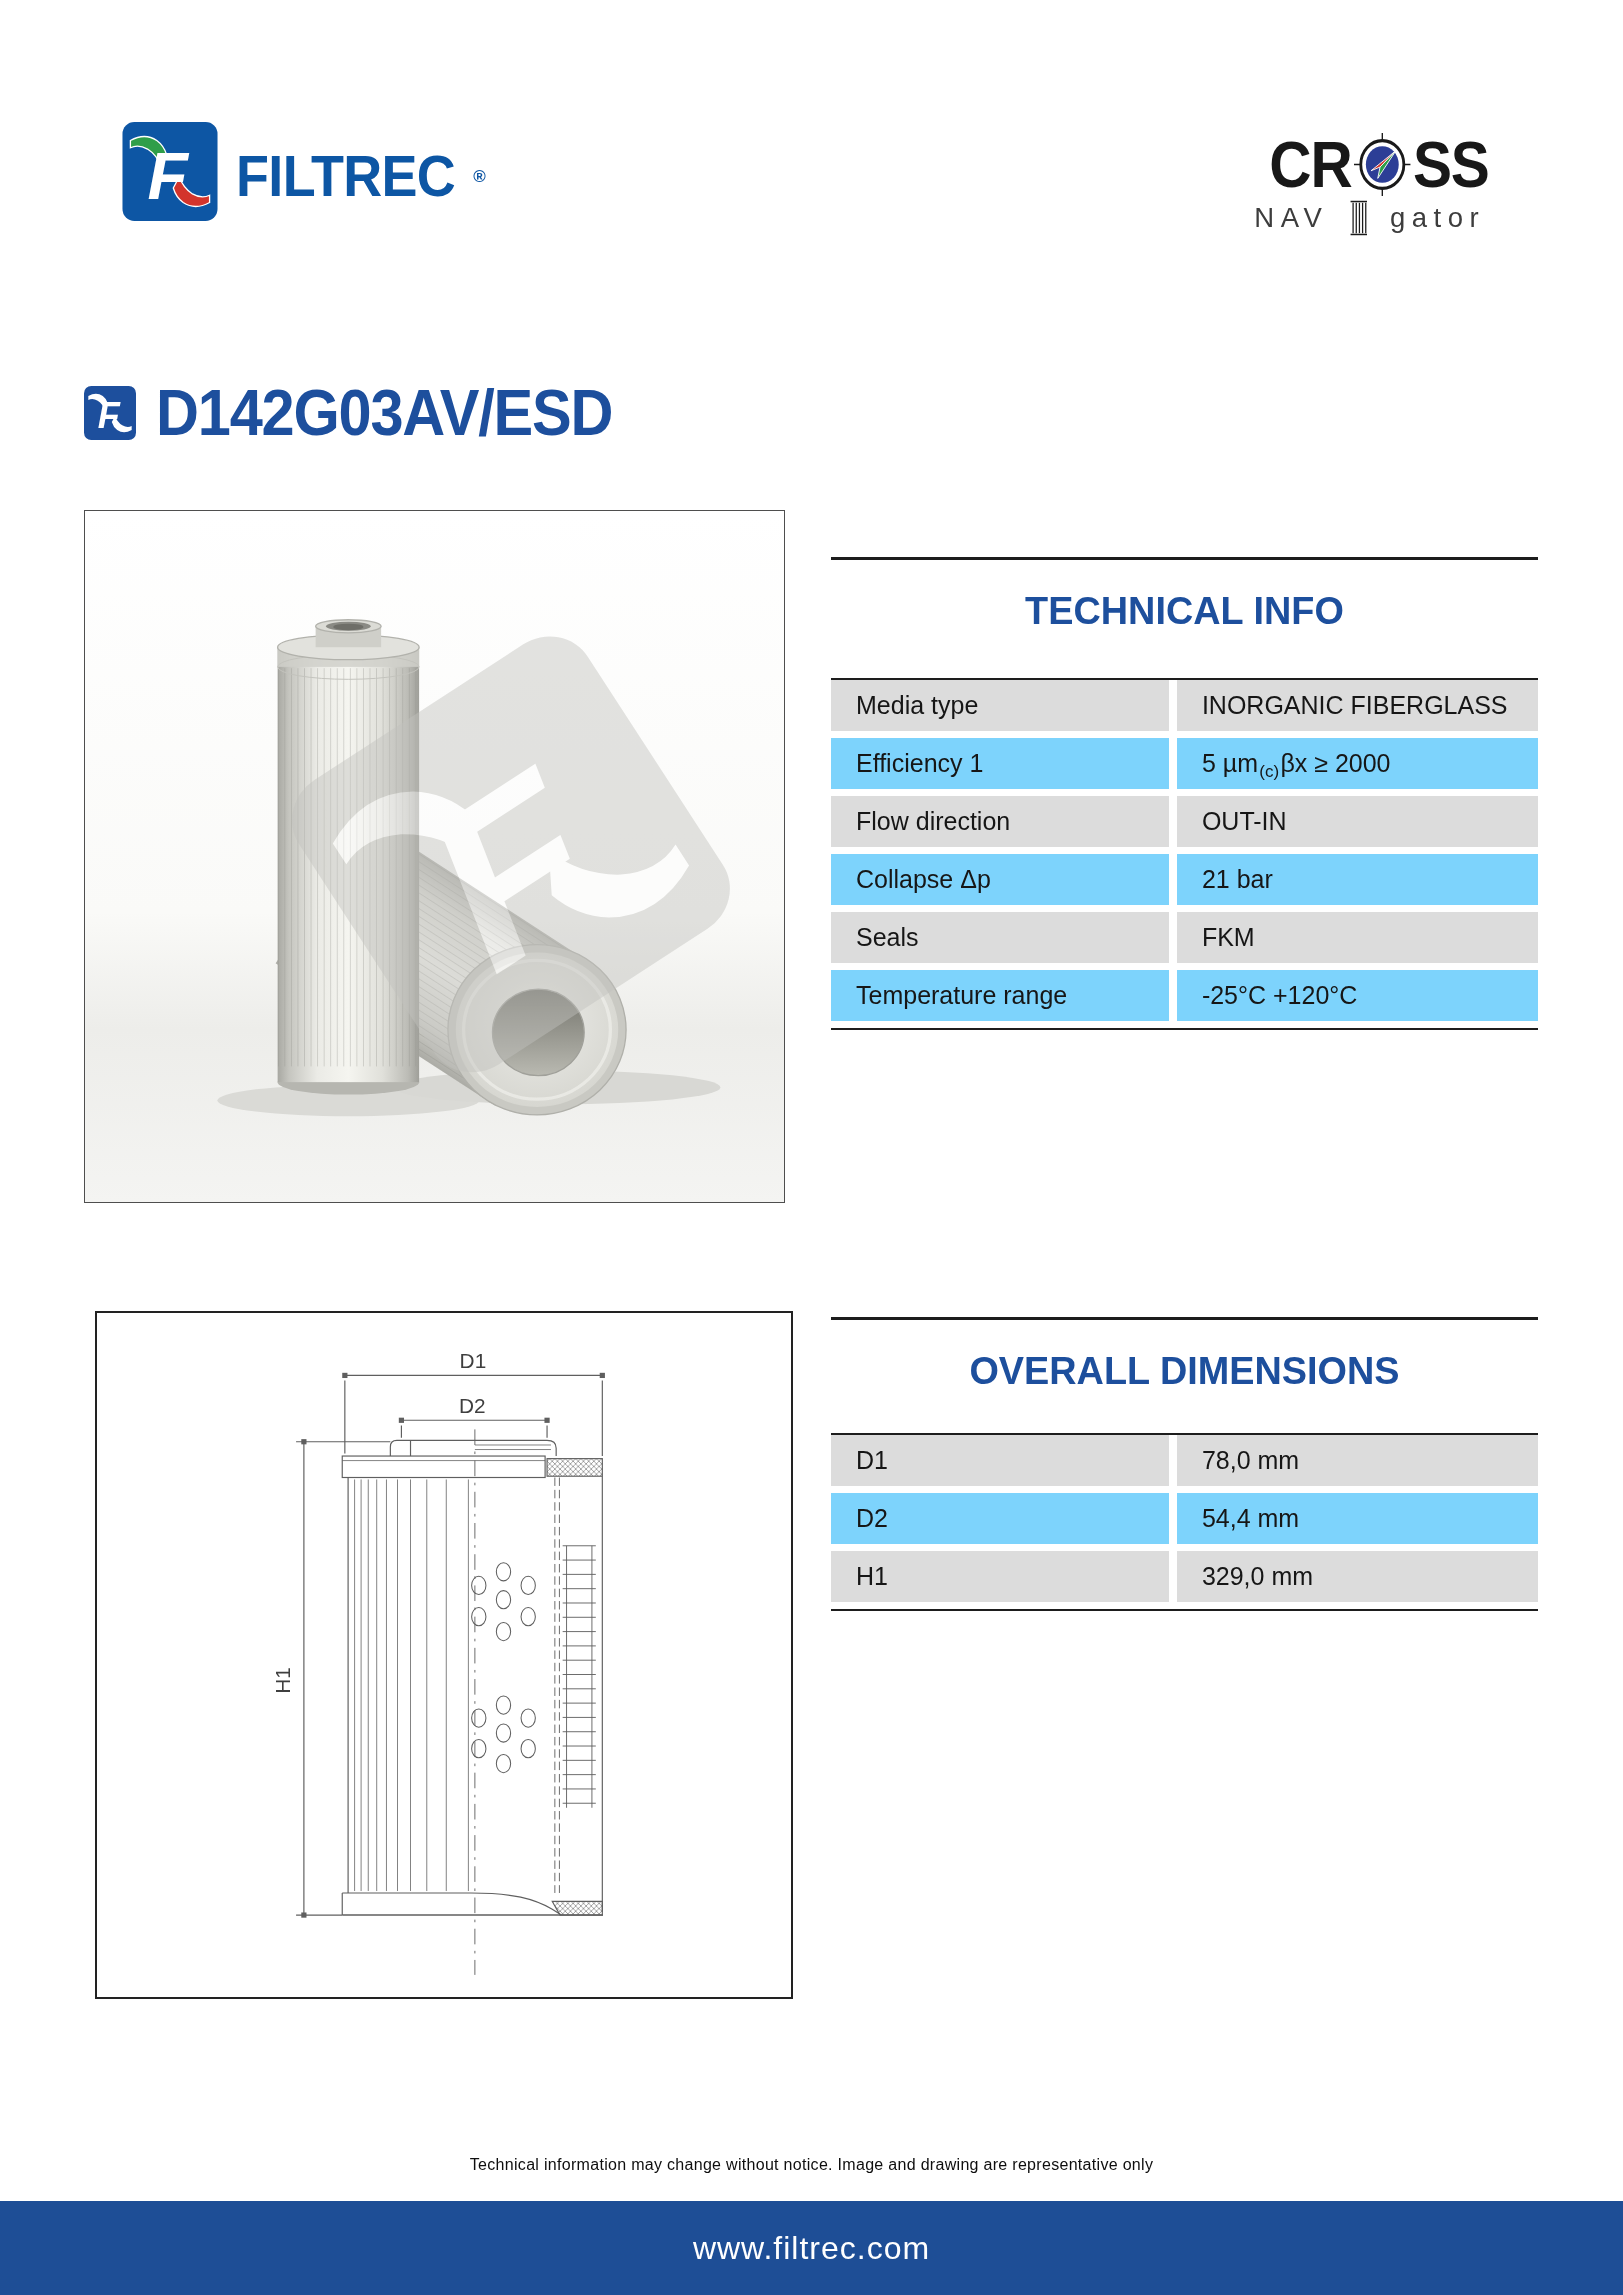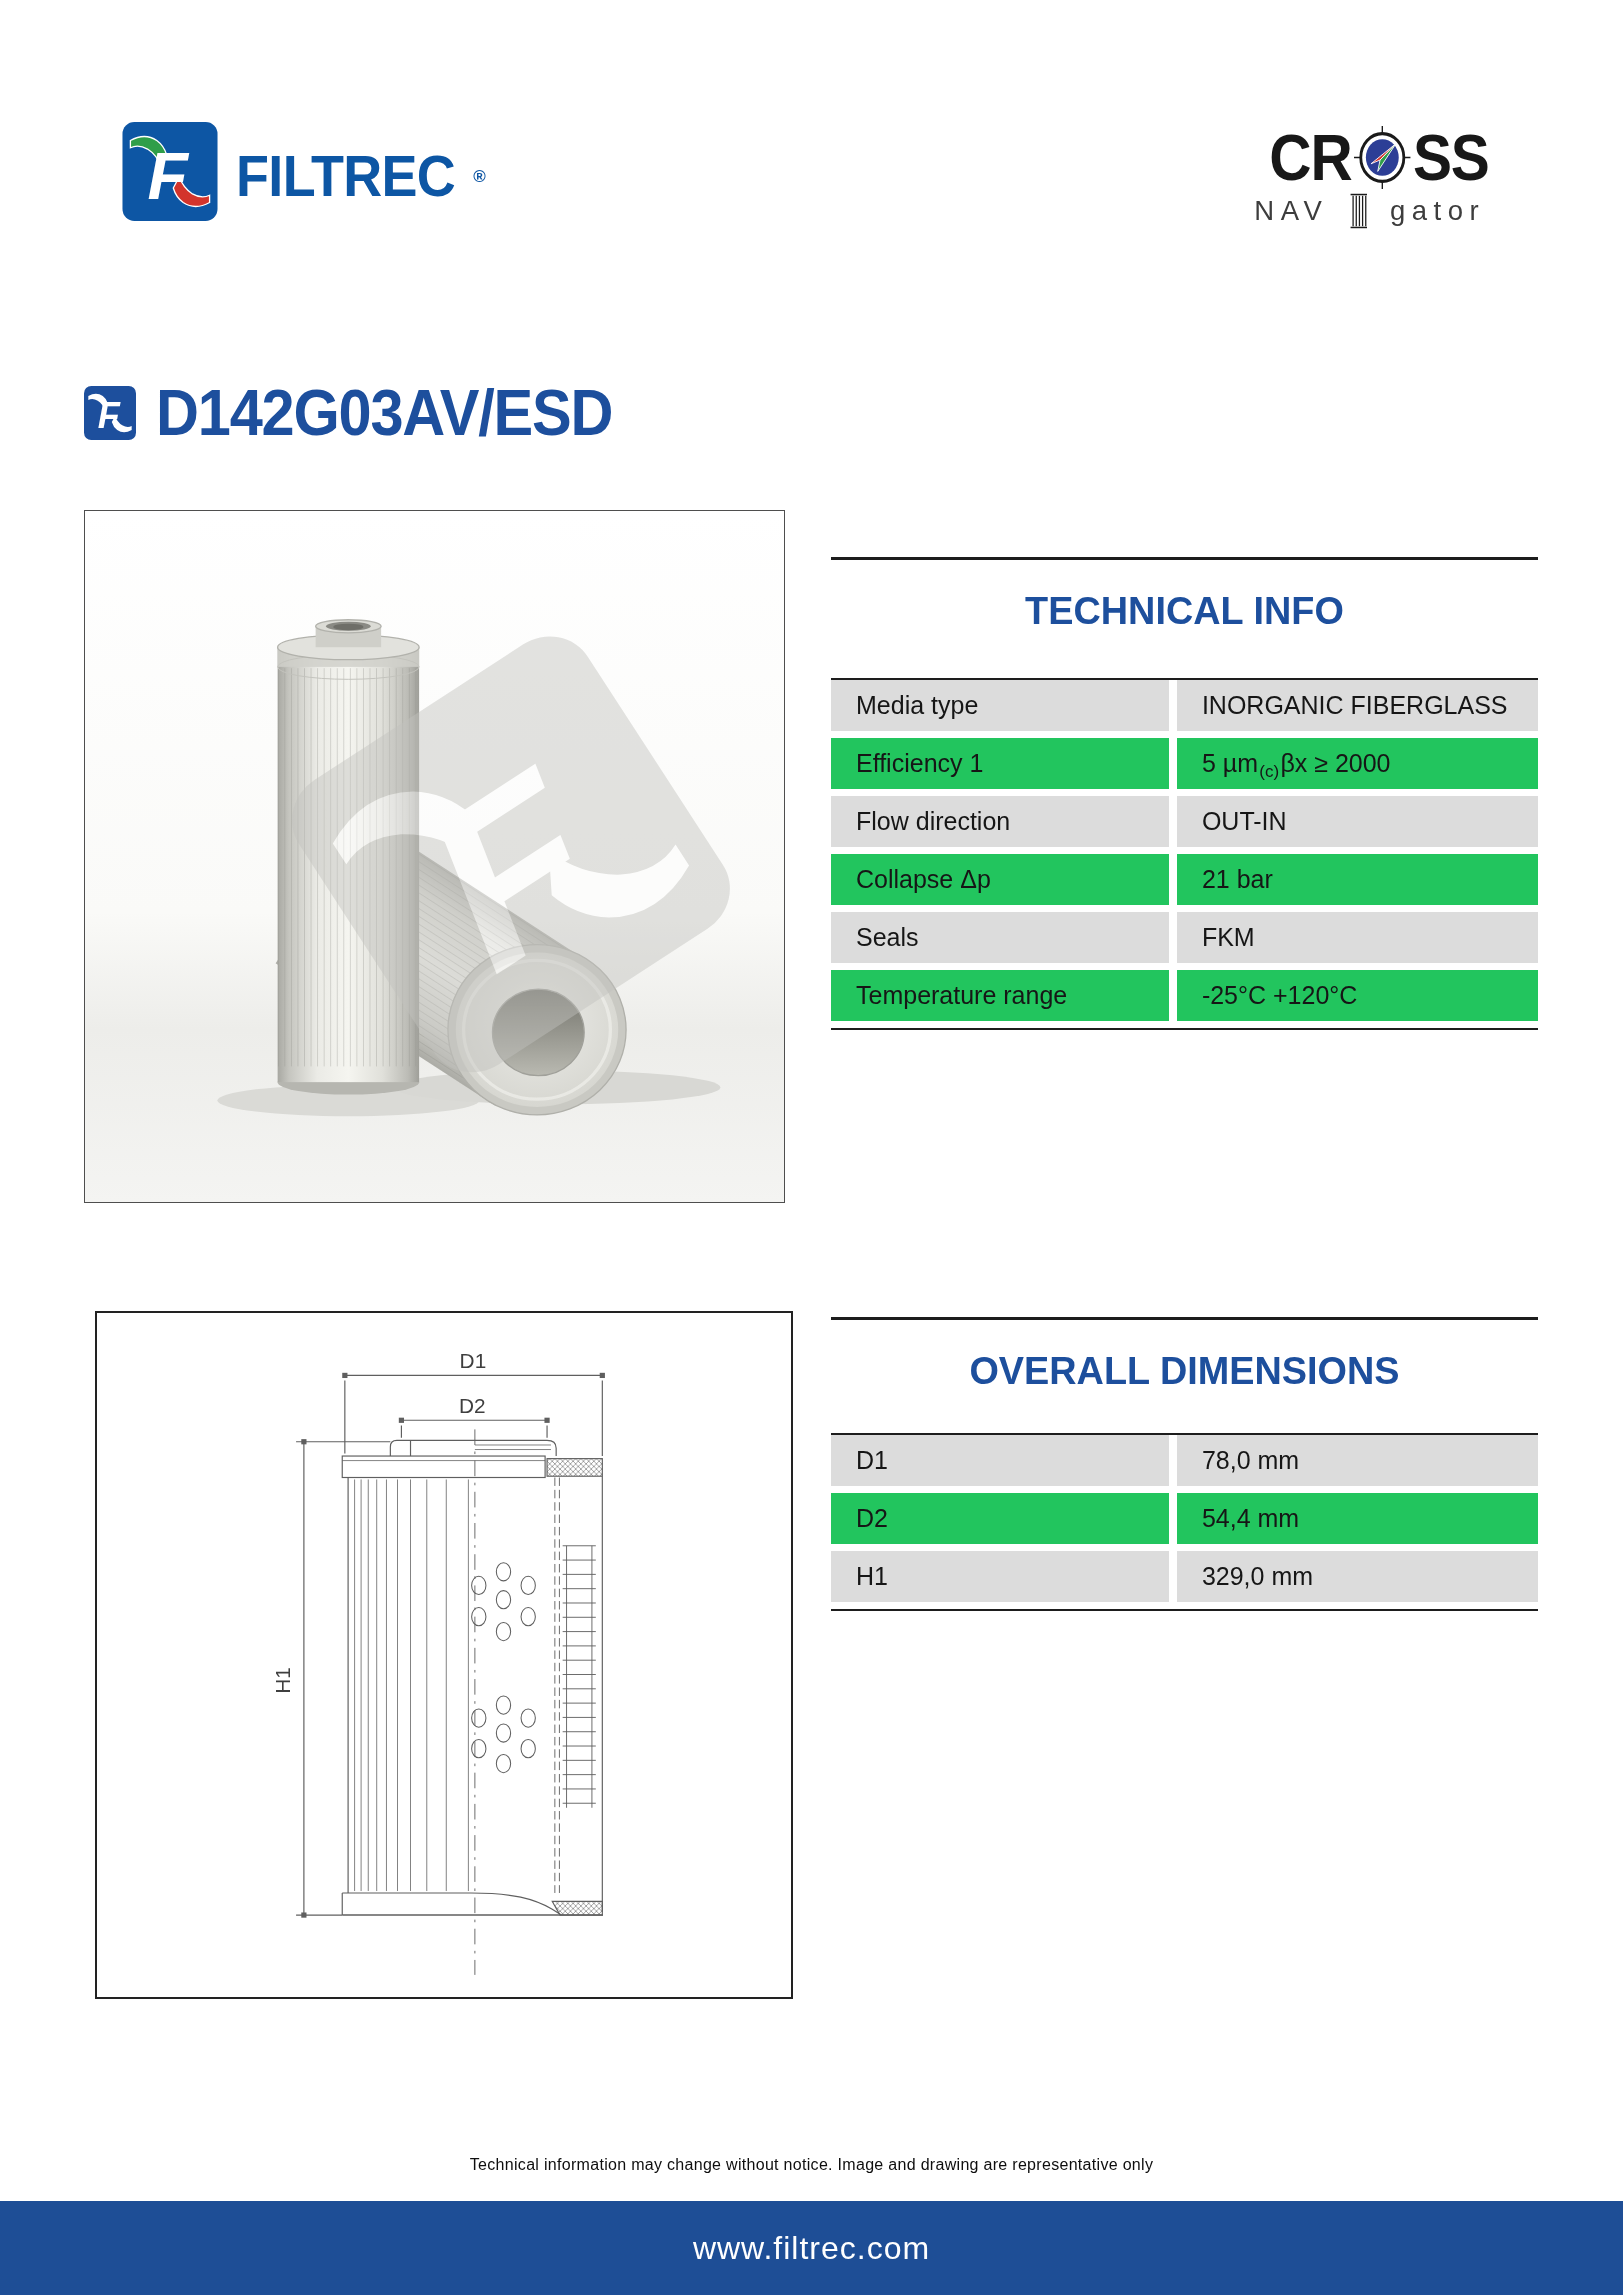"CR" #cross-logo { top: 126px -> 133px }
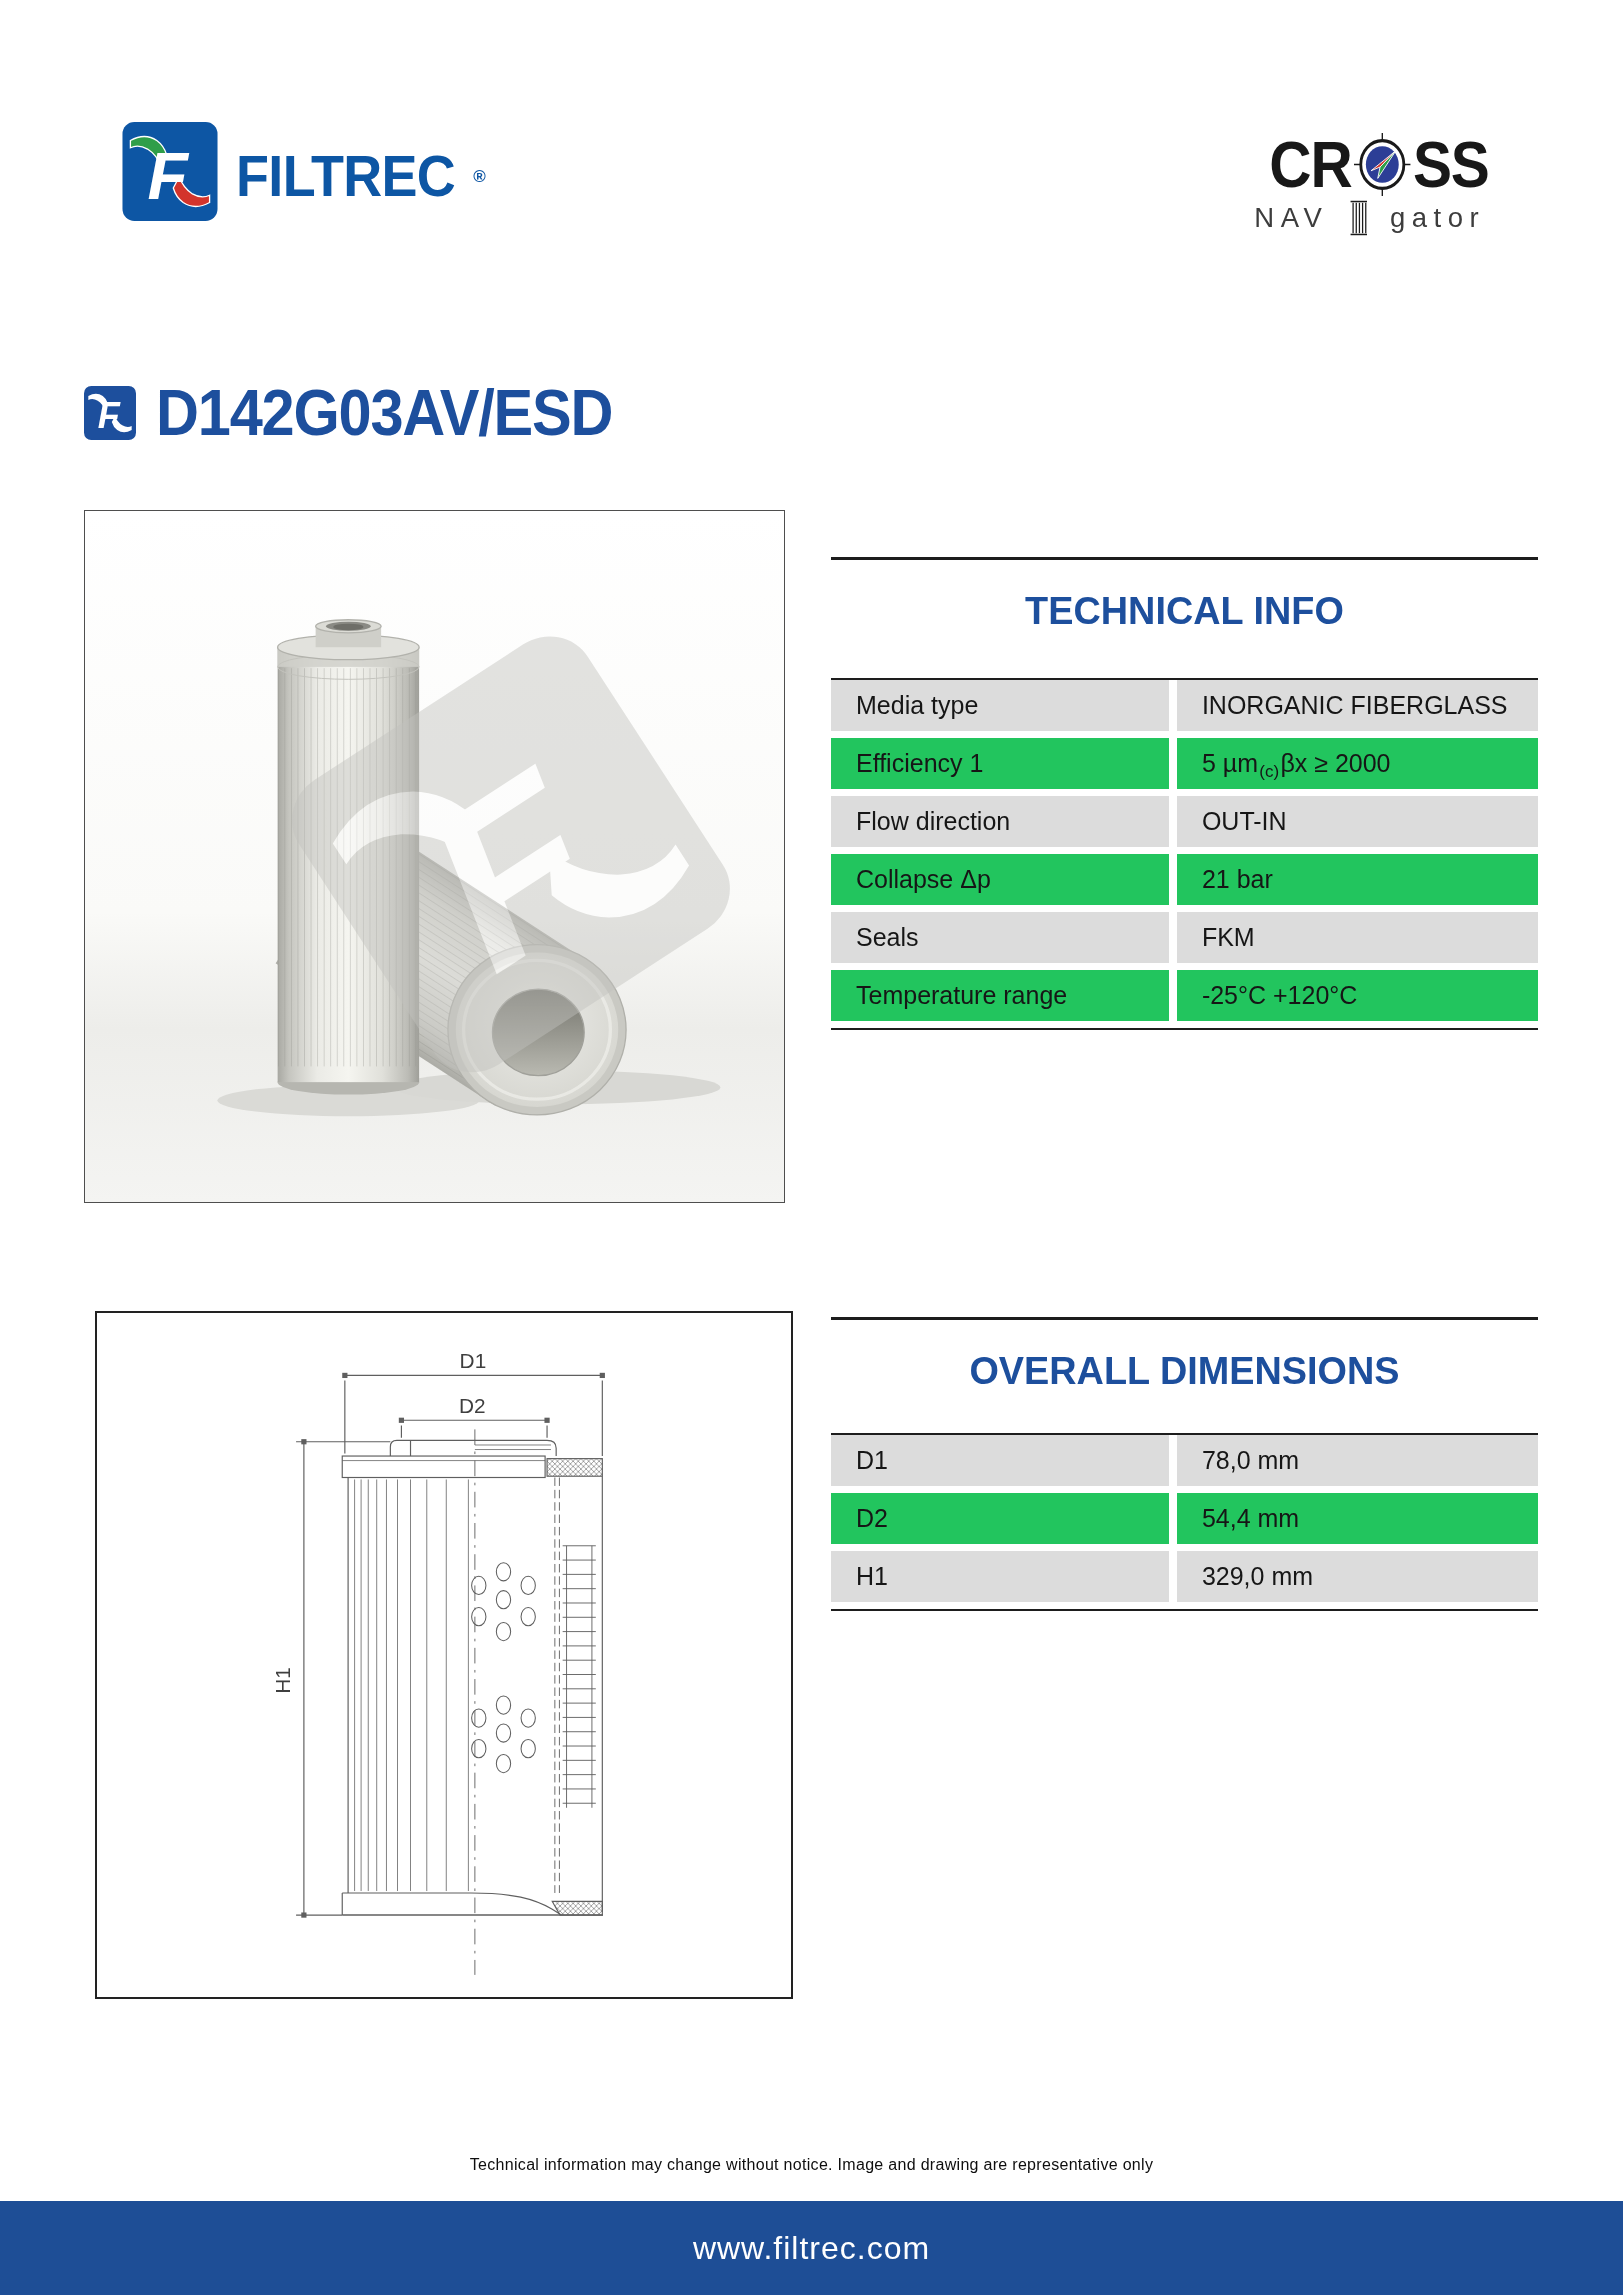"Efficiency 1" .trow.white .cell { background: #22c55e -> #7dd3fc }
